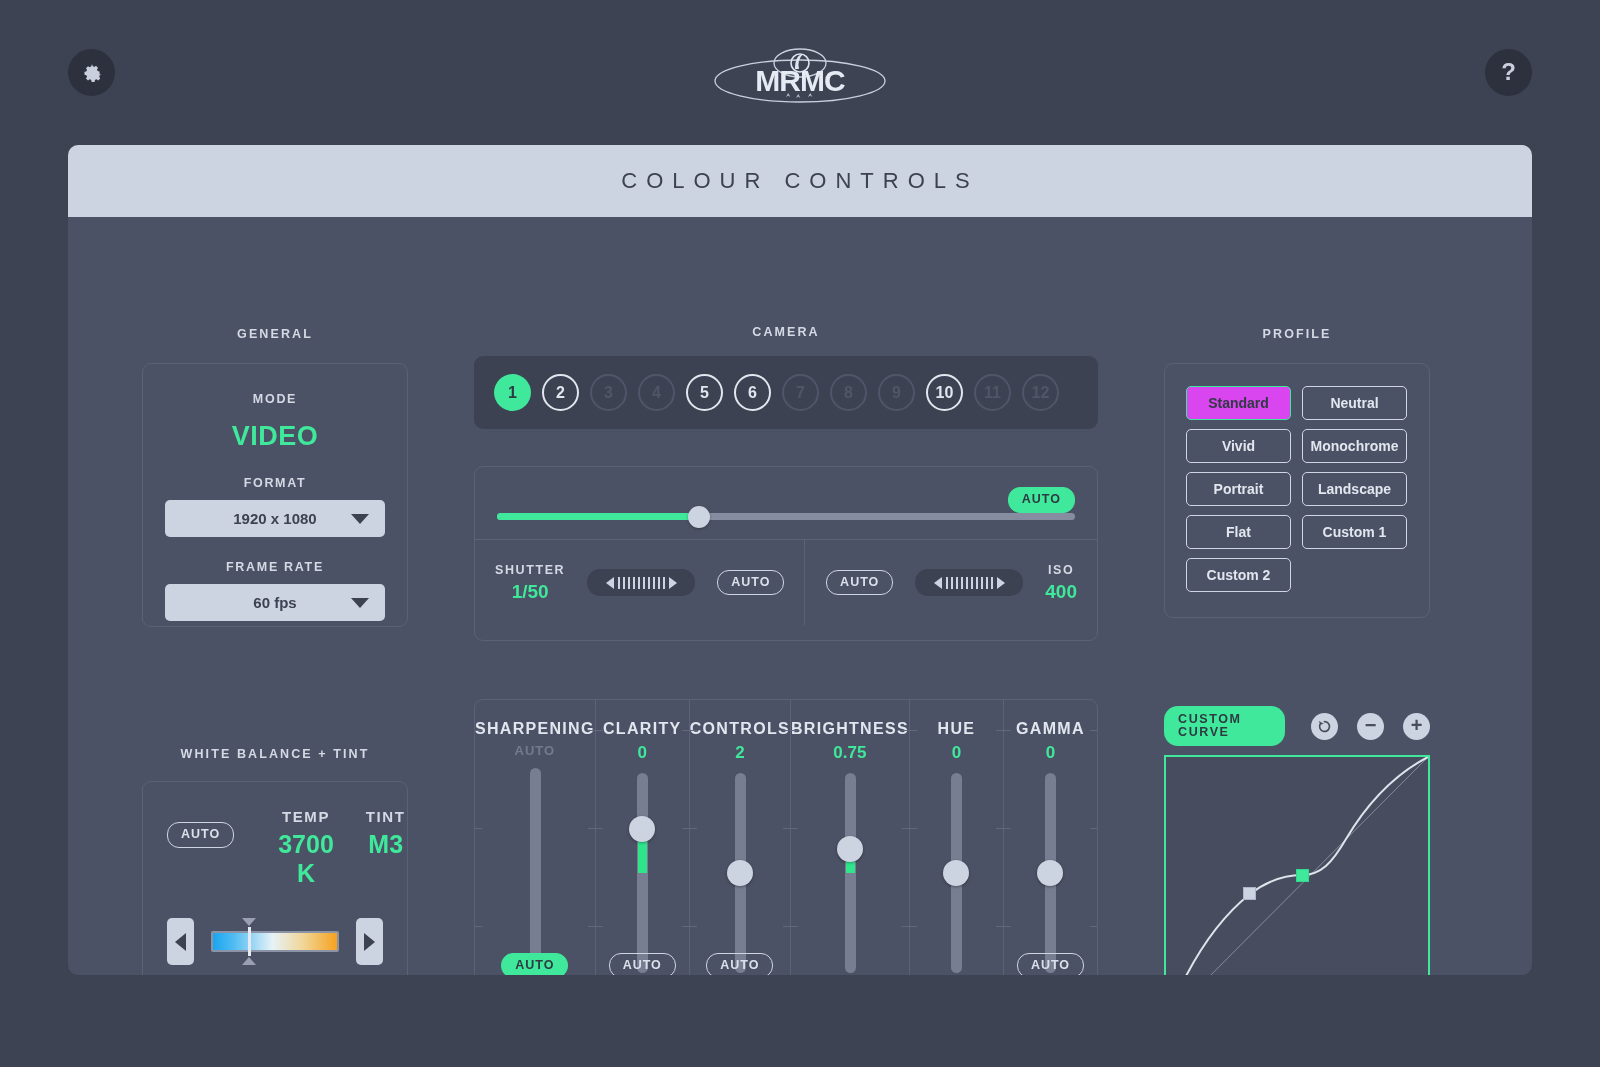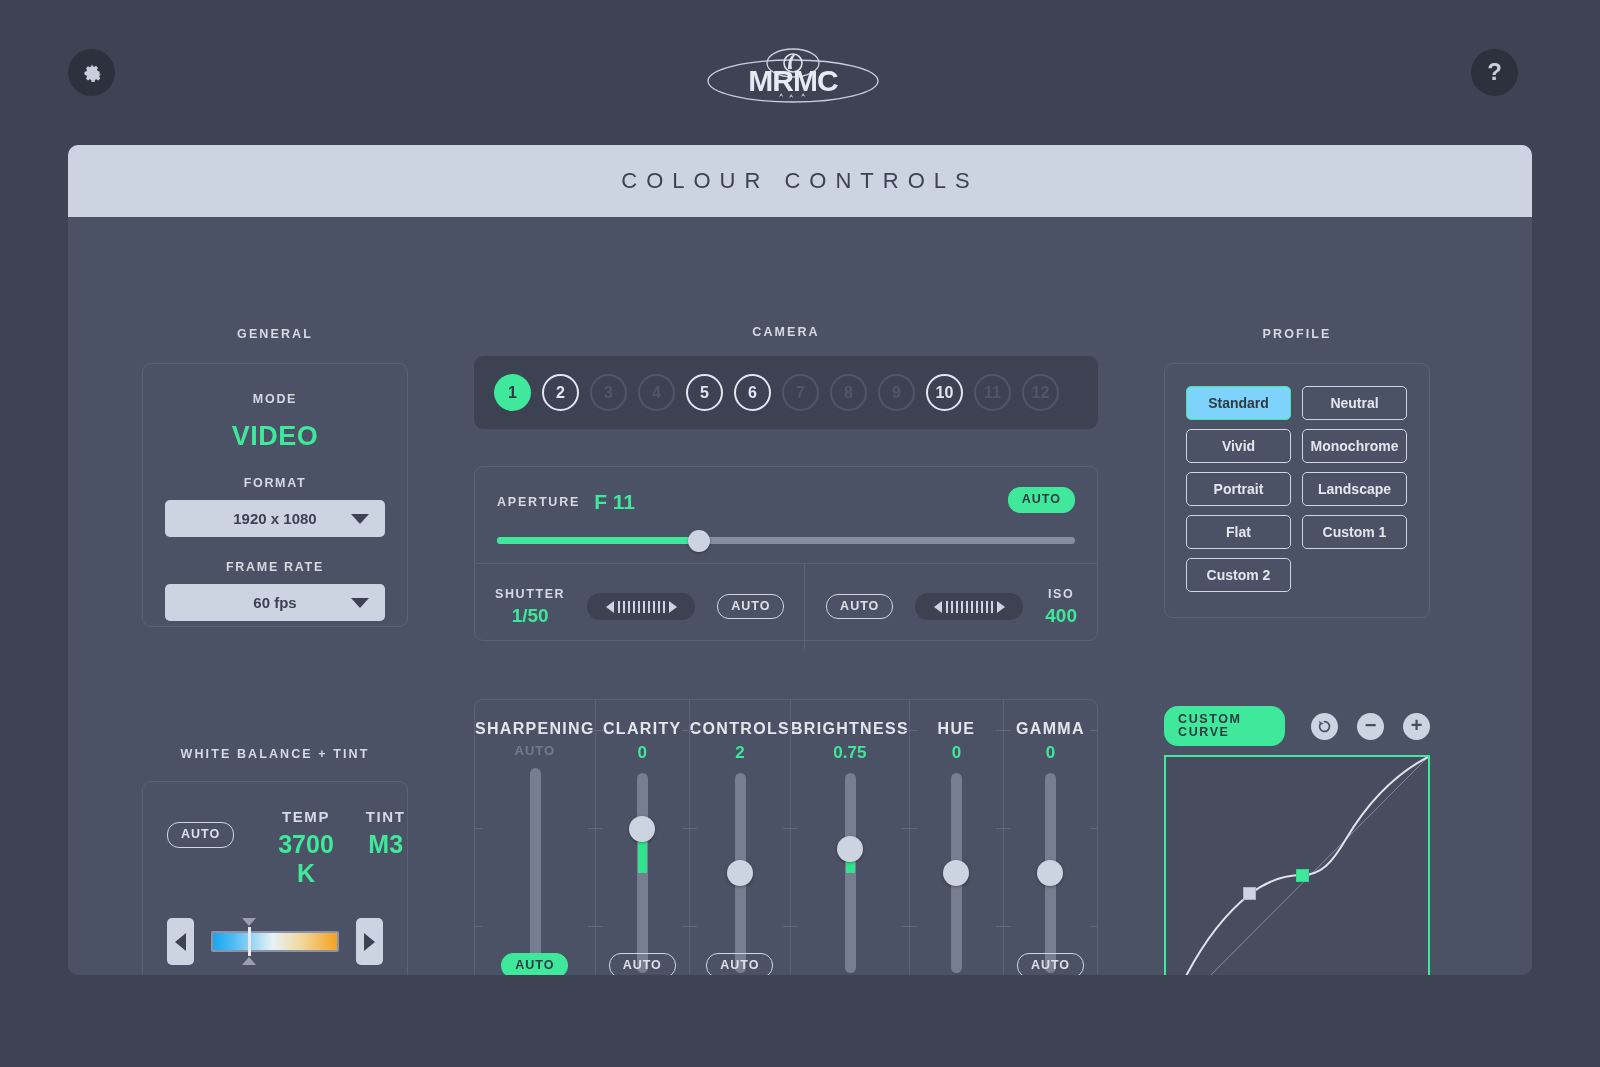"MRMC" .topbar { right: 14px -> 0 }
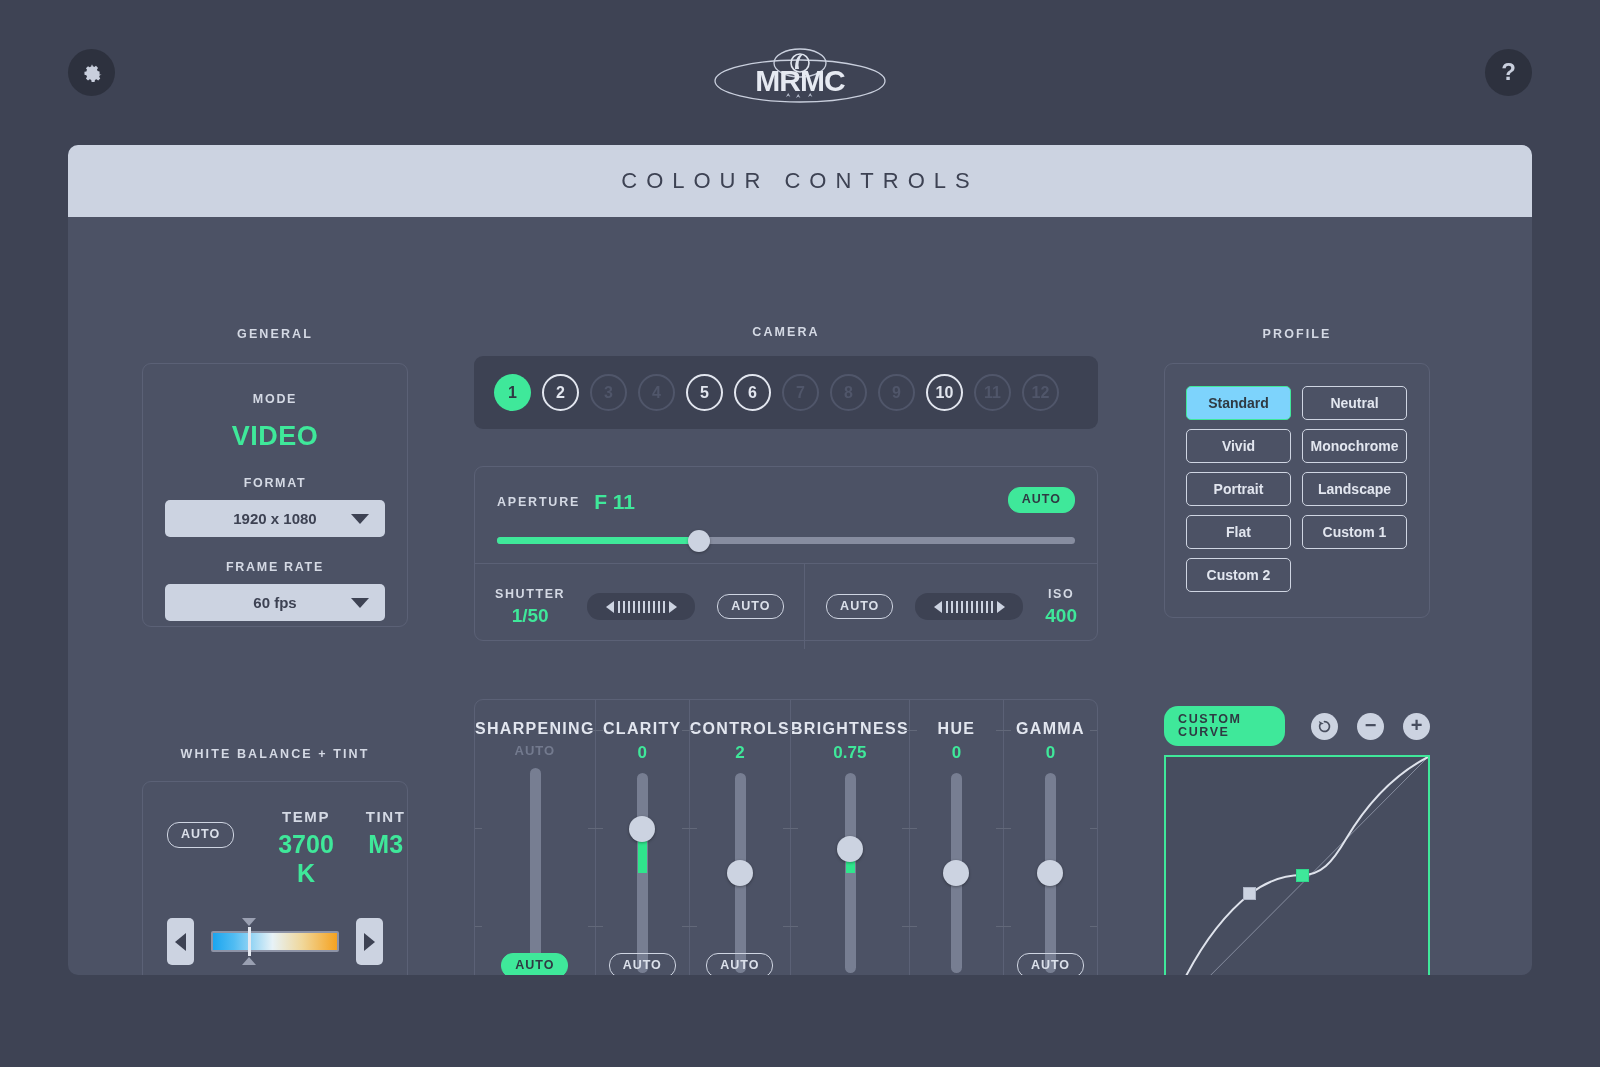"Standard" .prof-btn.active { background: #7dd3fc -> #d946ef }
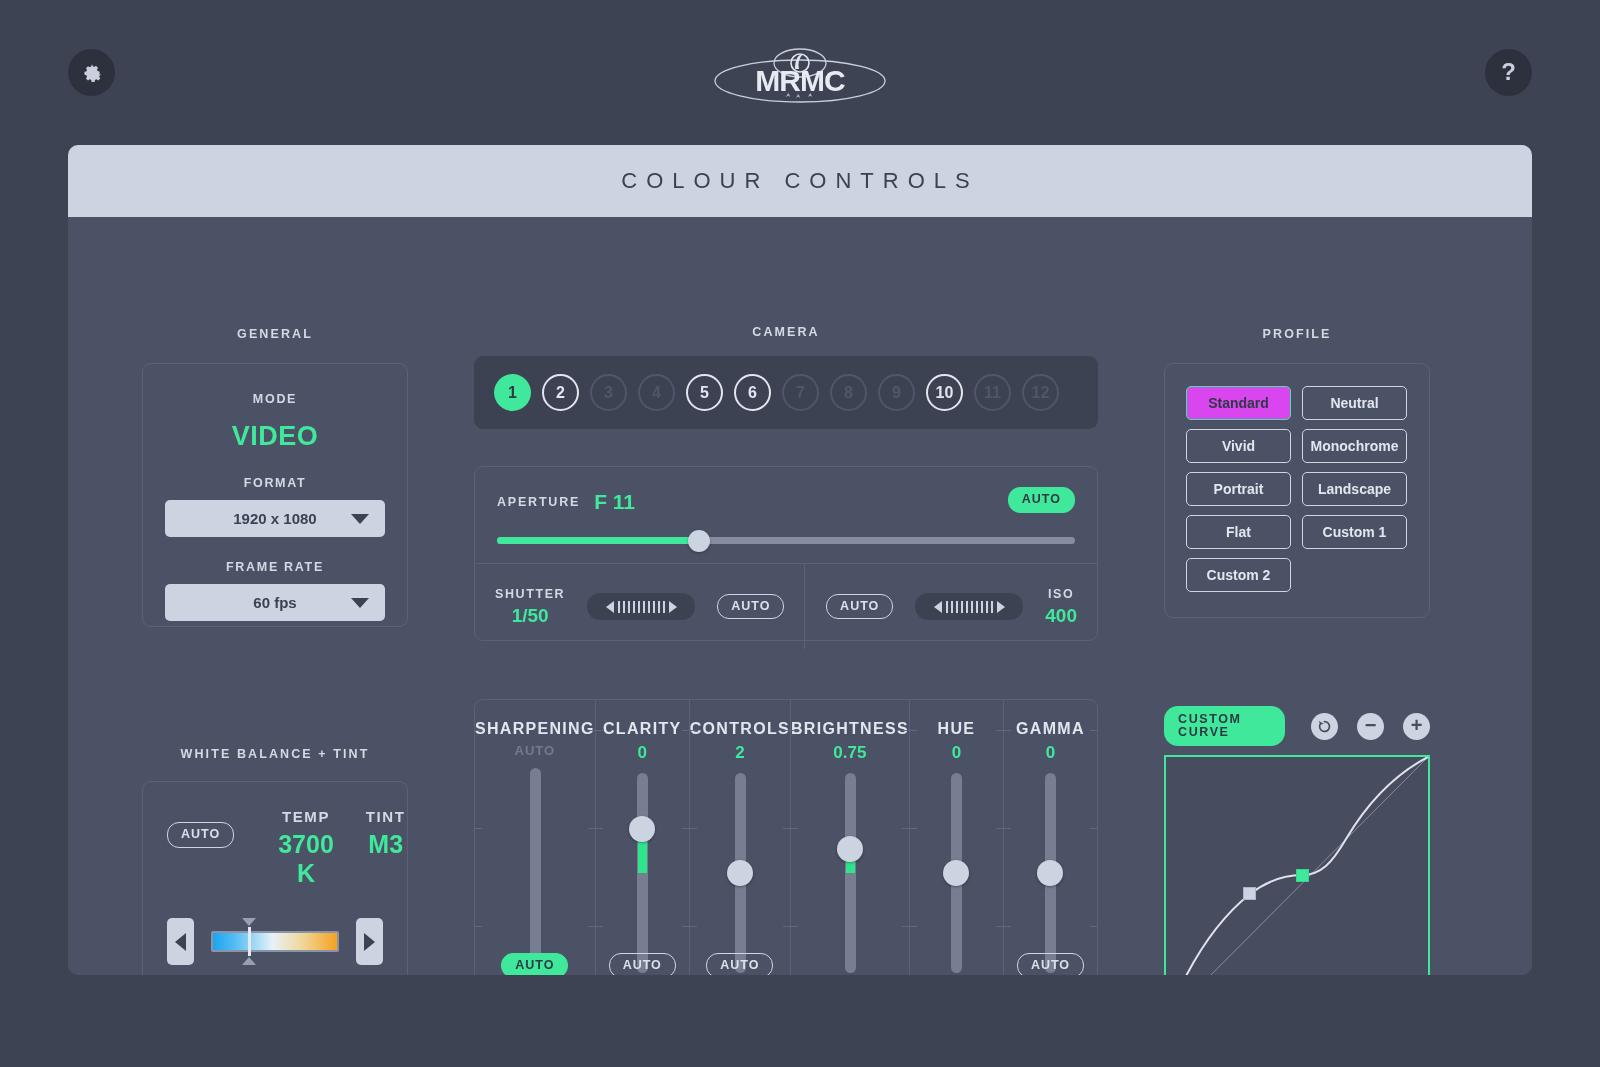"APERTURE" div.ap-row { html: <div> <span>APERTURE</span> <span>F 11</span> </div> -> none }
